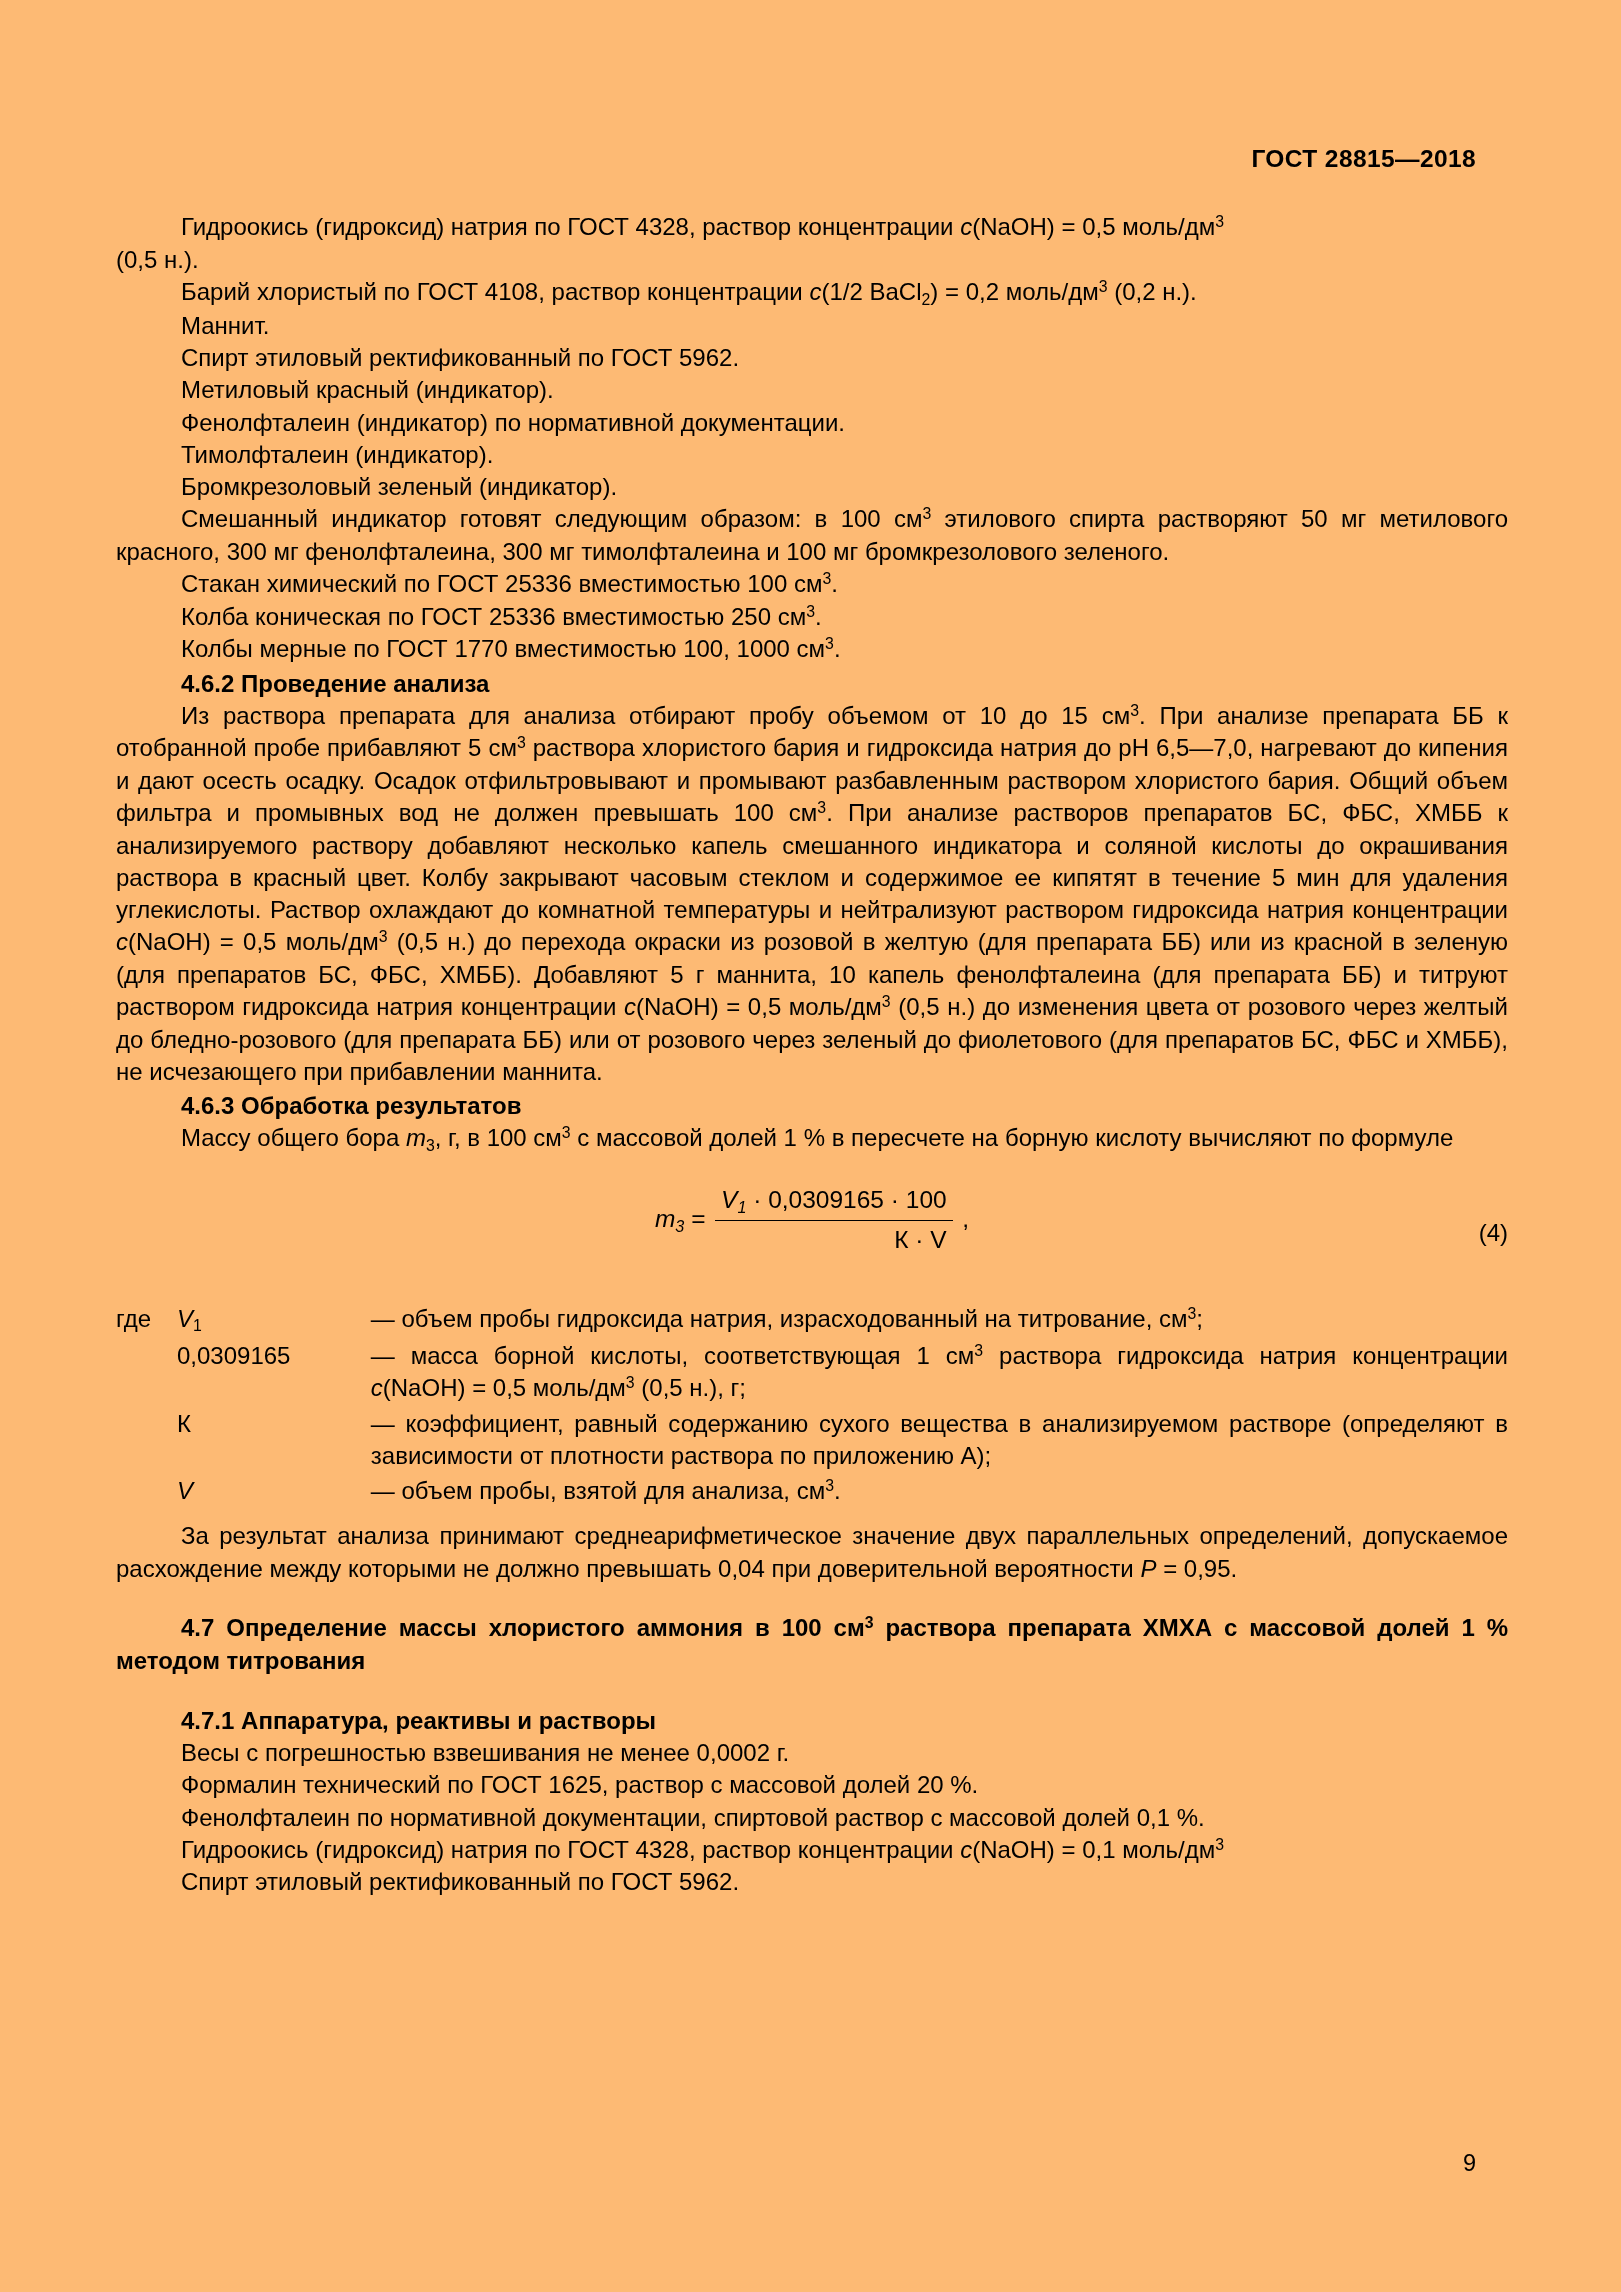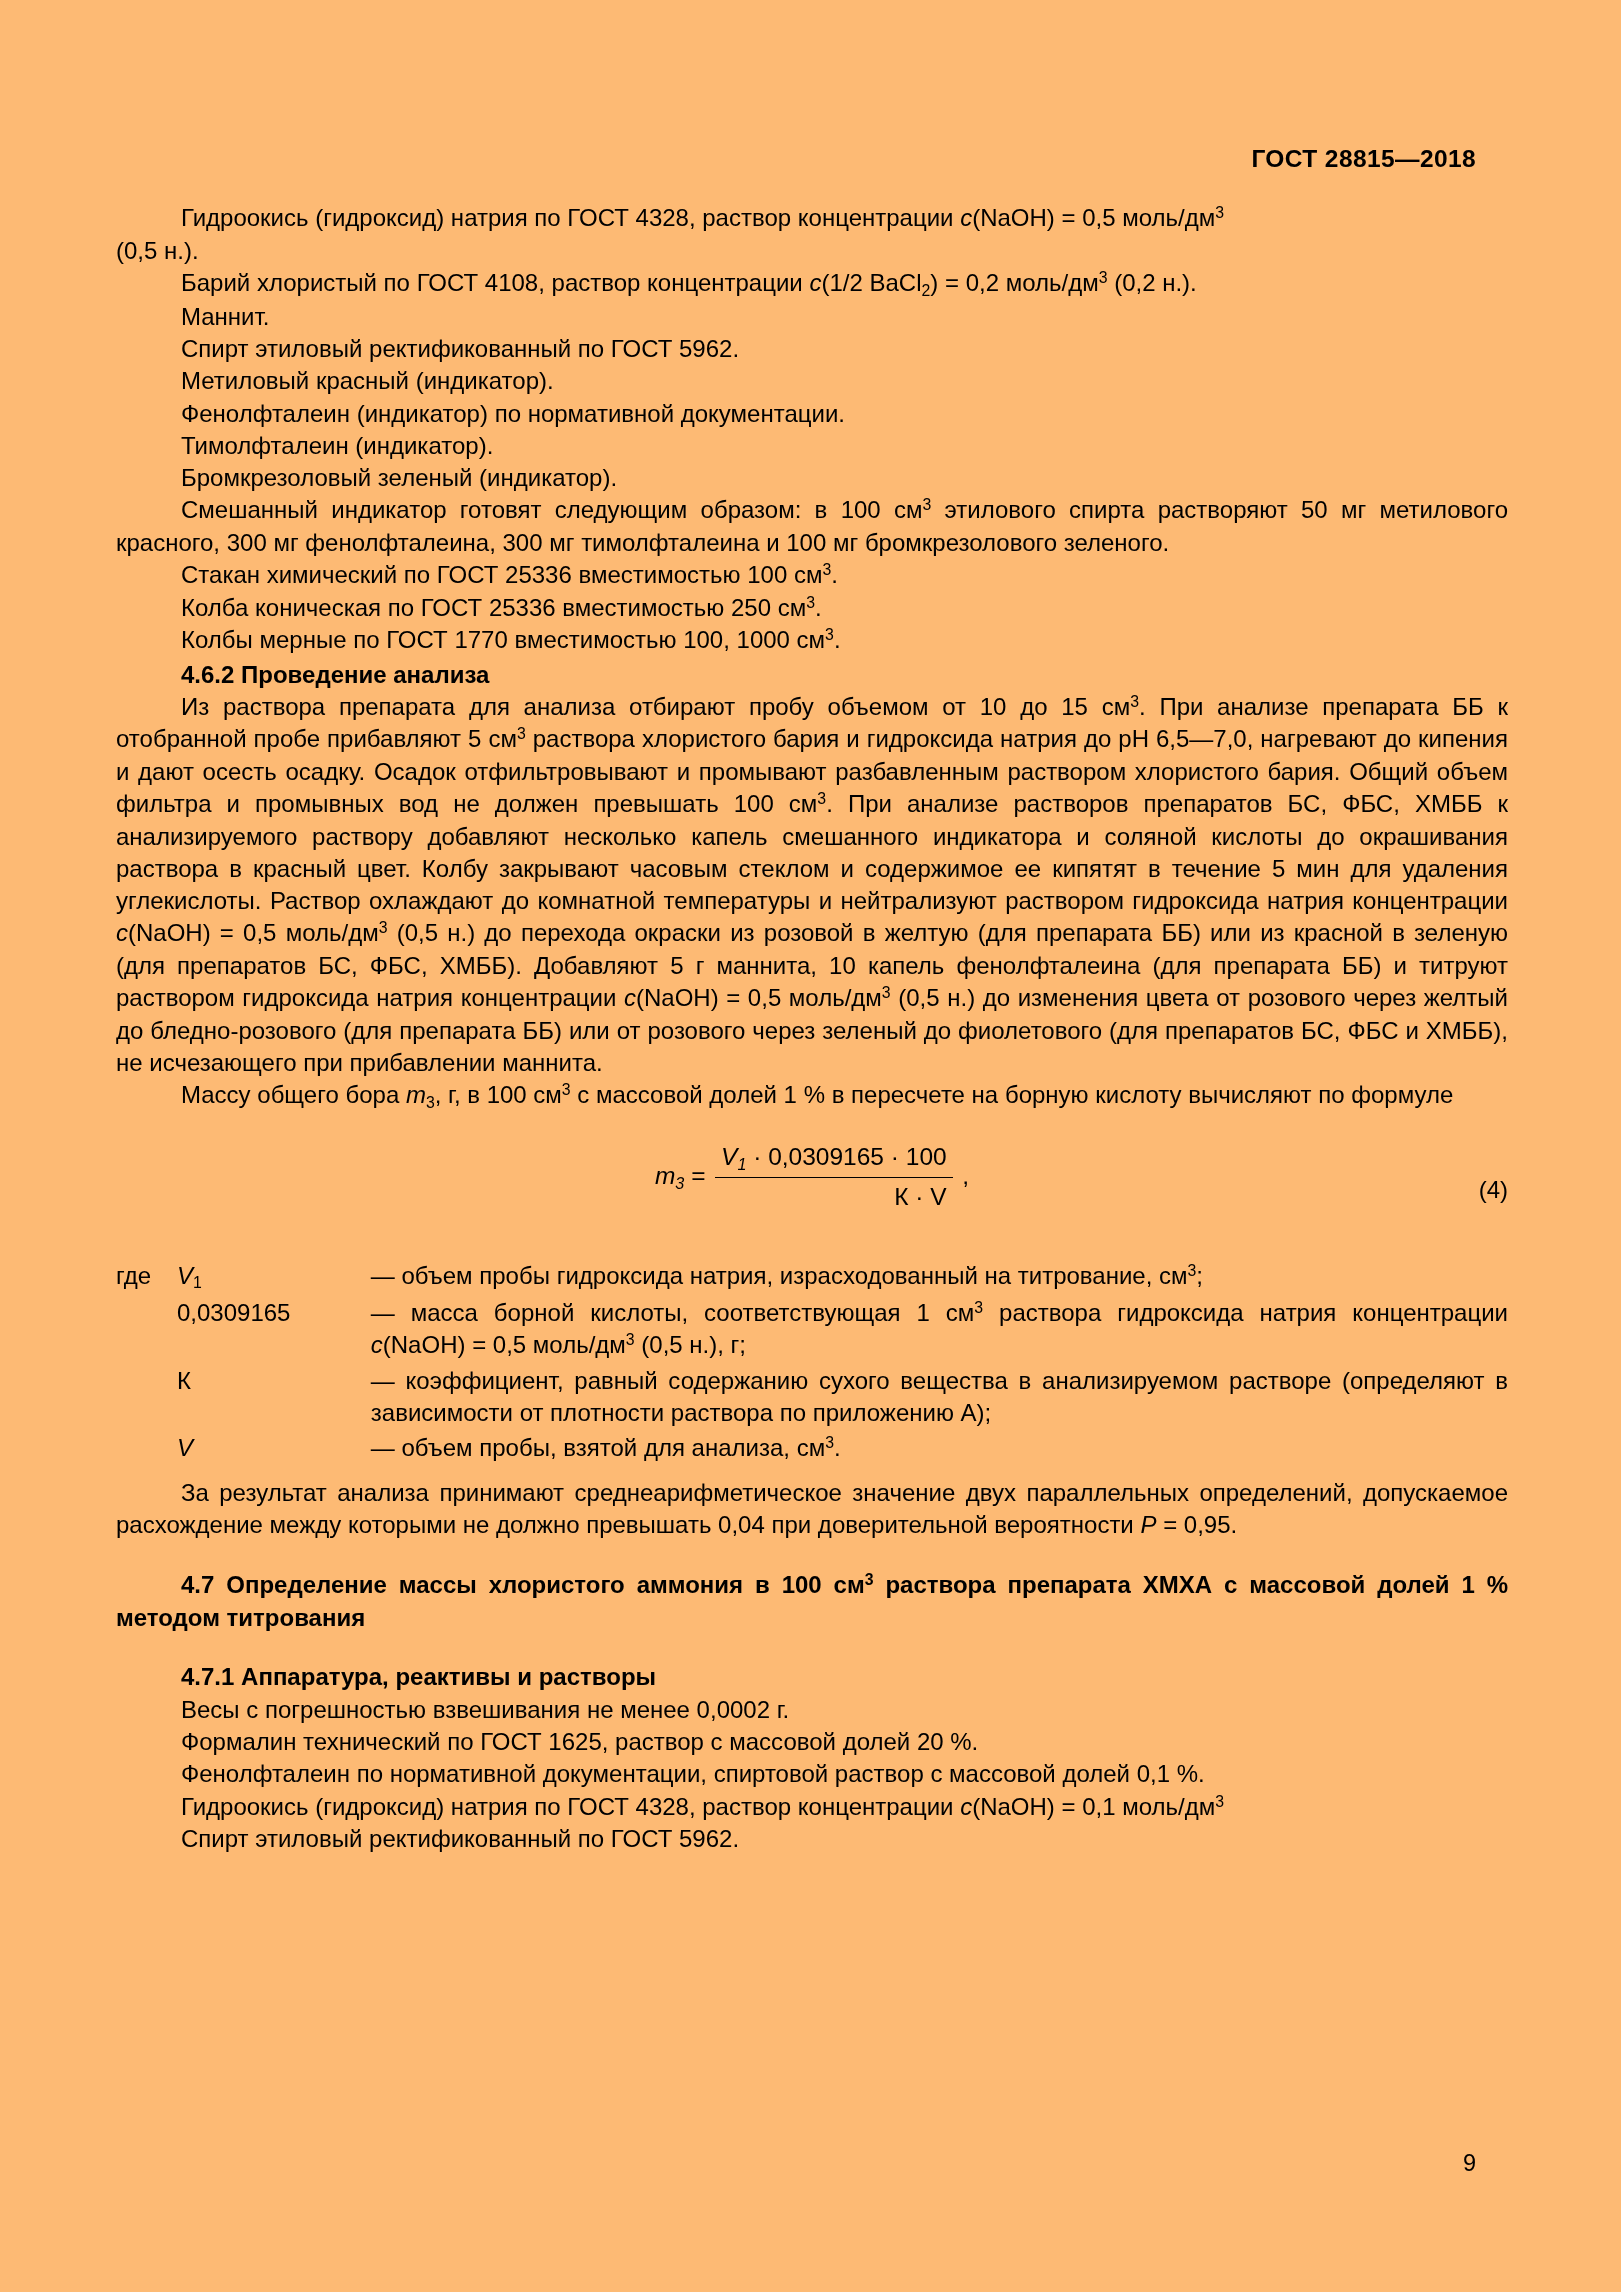"Гидроокись (гидроксид) натрия по ГОСТ" .content { top: 202px -> 211px }
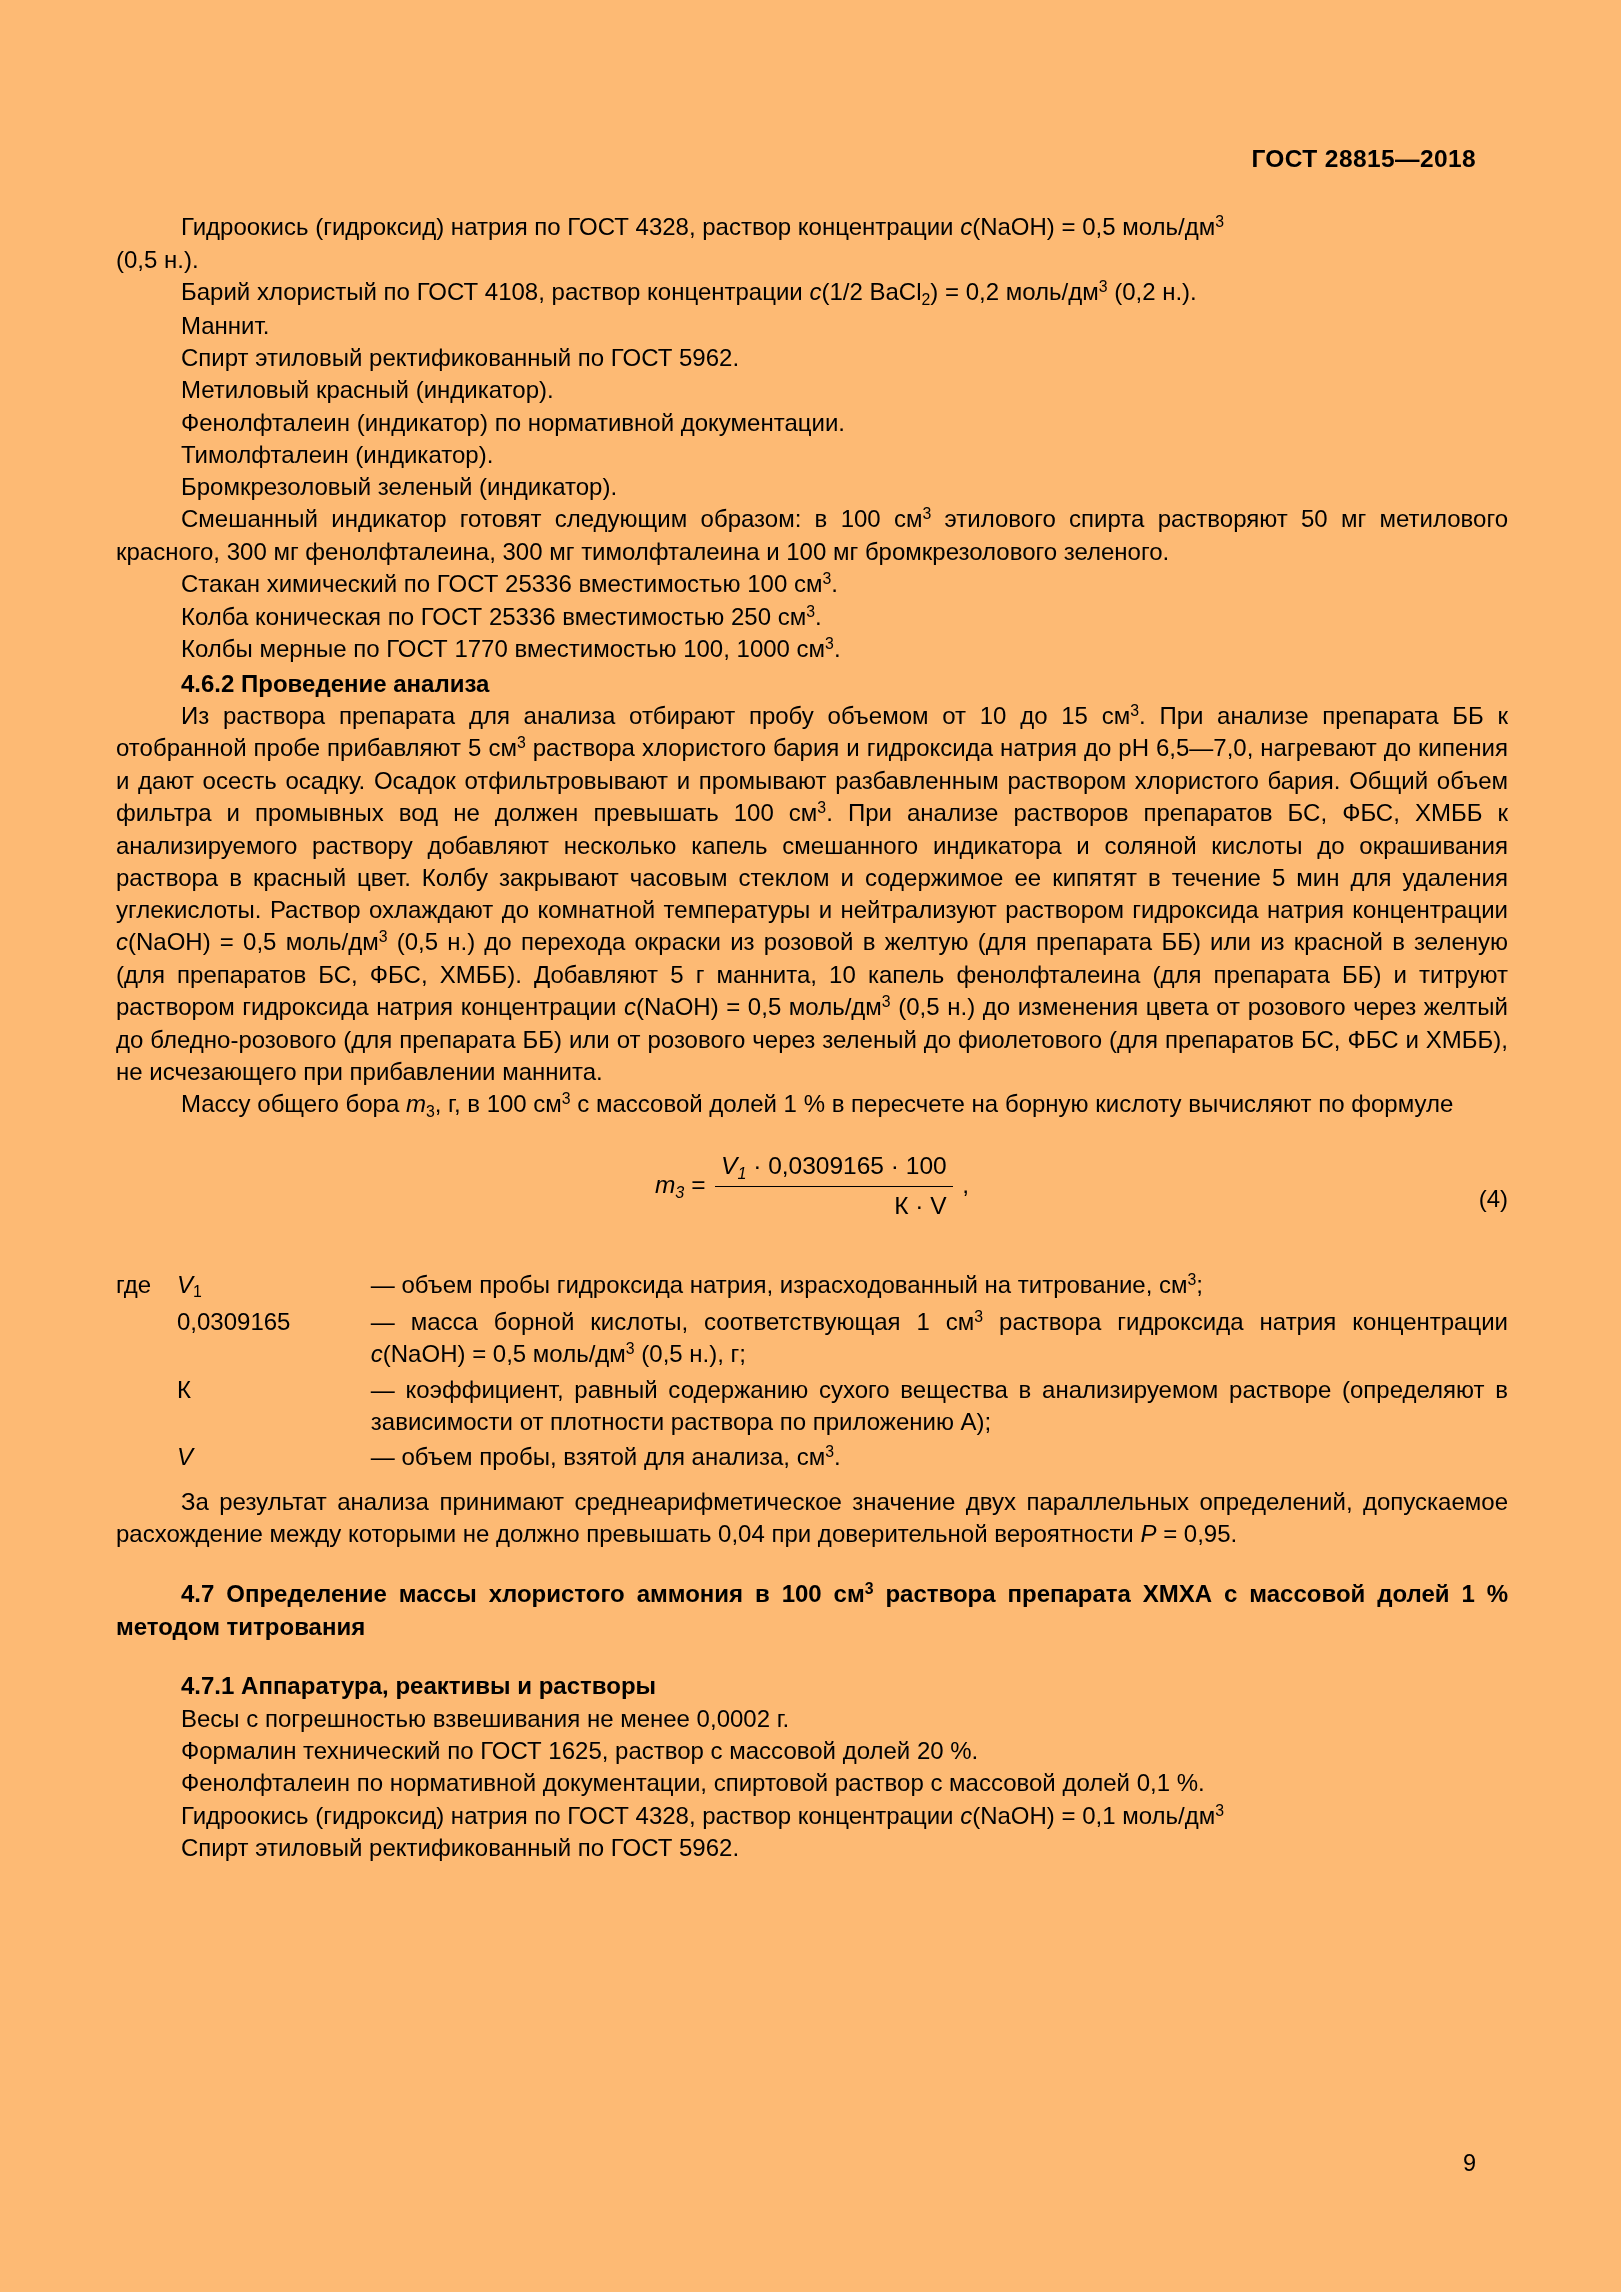"4.6.3 Обработка результатов" p.section-head { html: none -> <p>4.6.3 Обработка результатов</p> }
